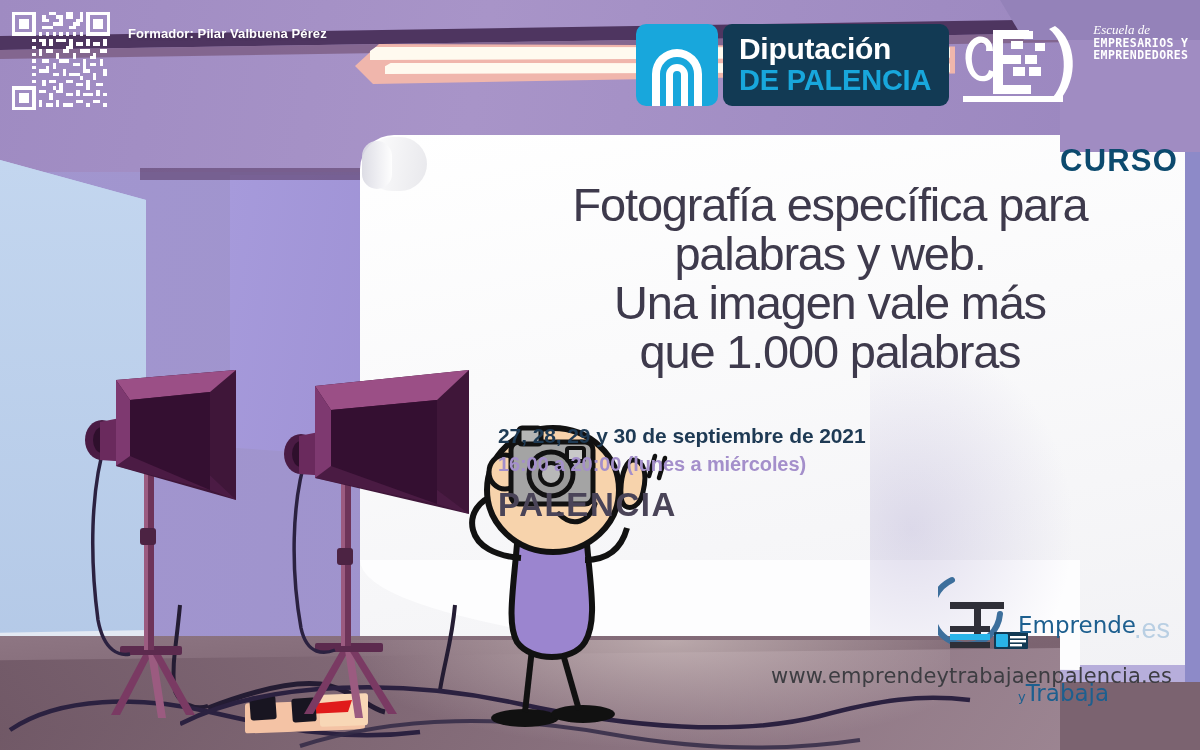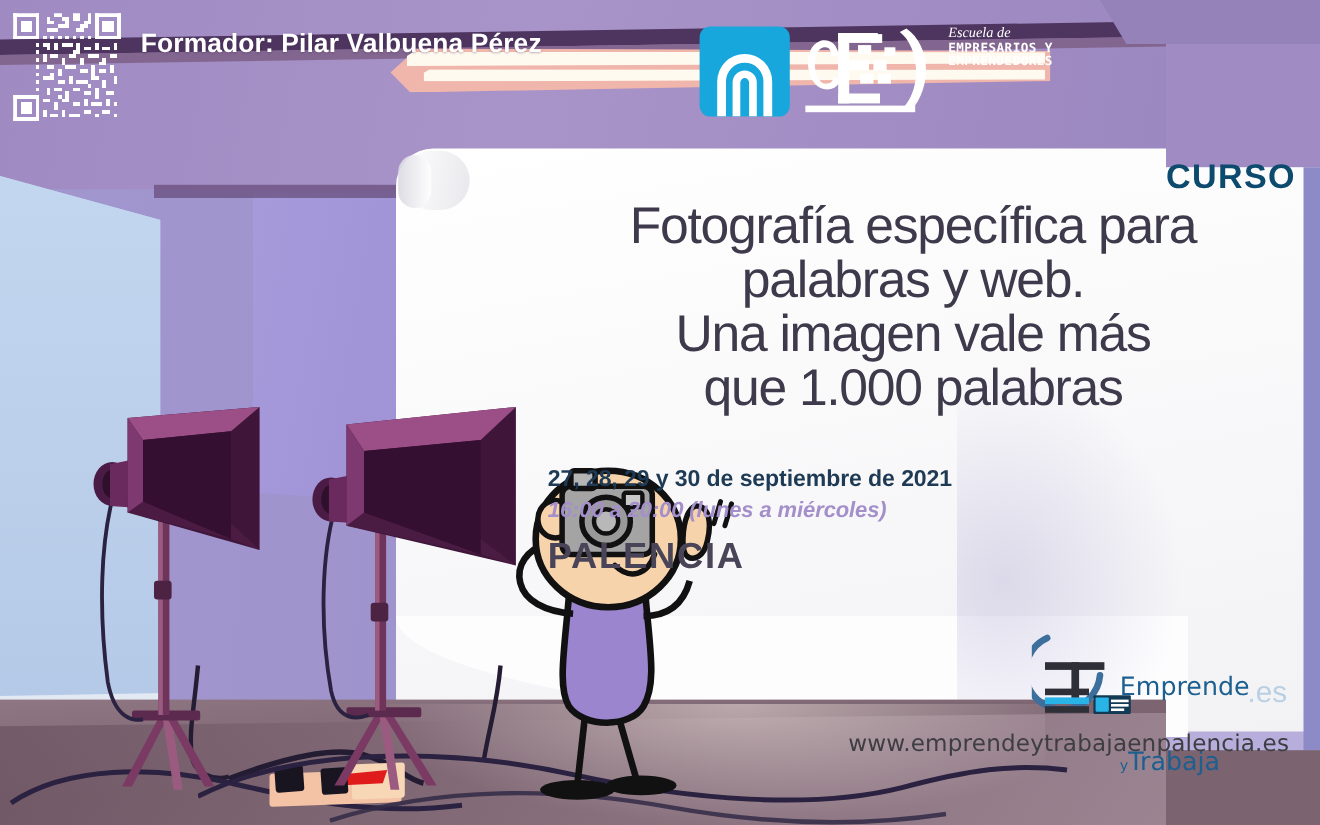"Formador: Pilar Valbuena Pérez" #trainer { font-size: 24px -> 13px }
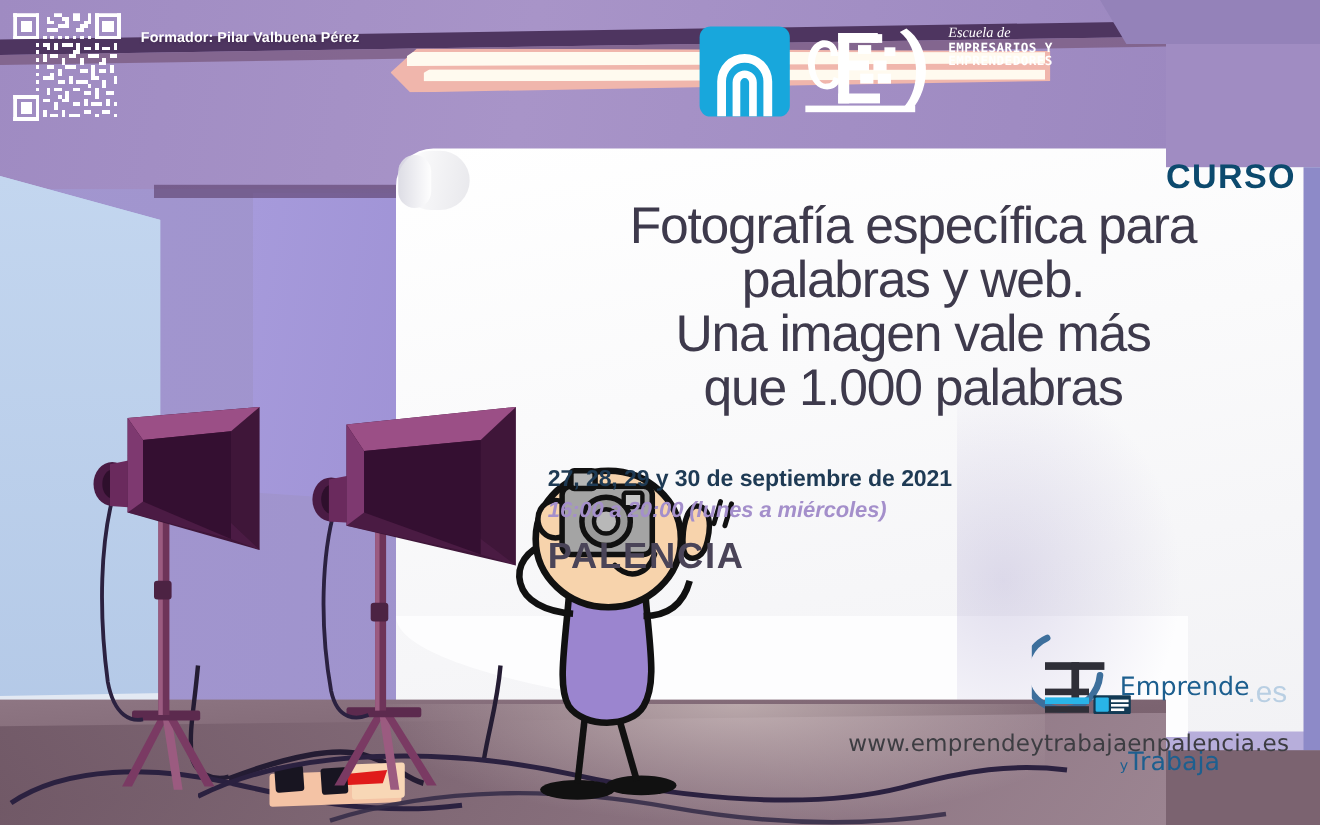"Diputación" div { html: none -> <div> <span>Diputación</span> <span>DE PALENCIA</span> </div> }
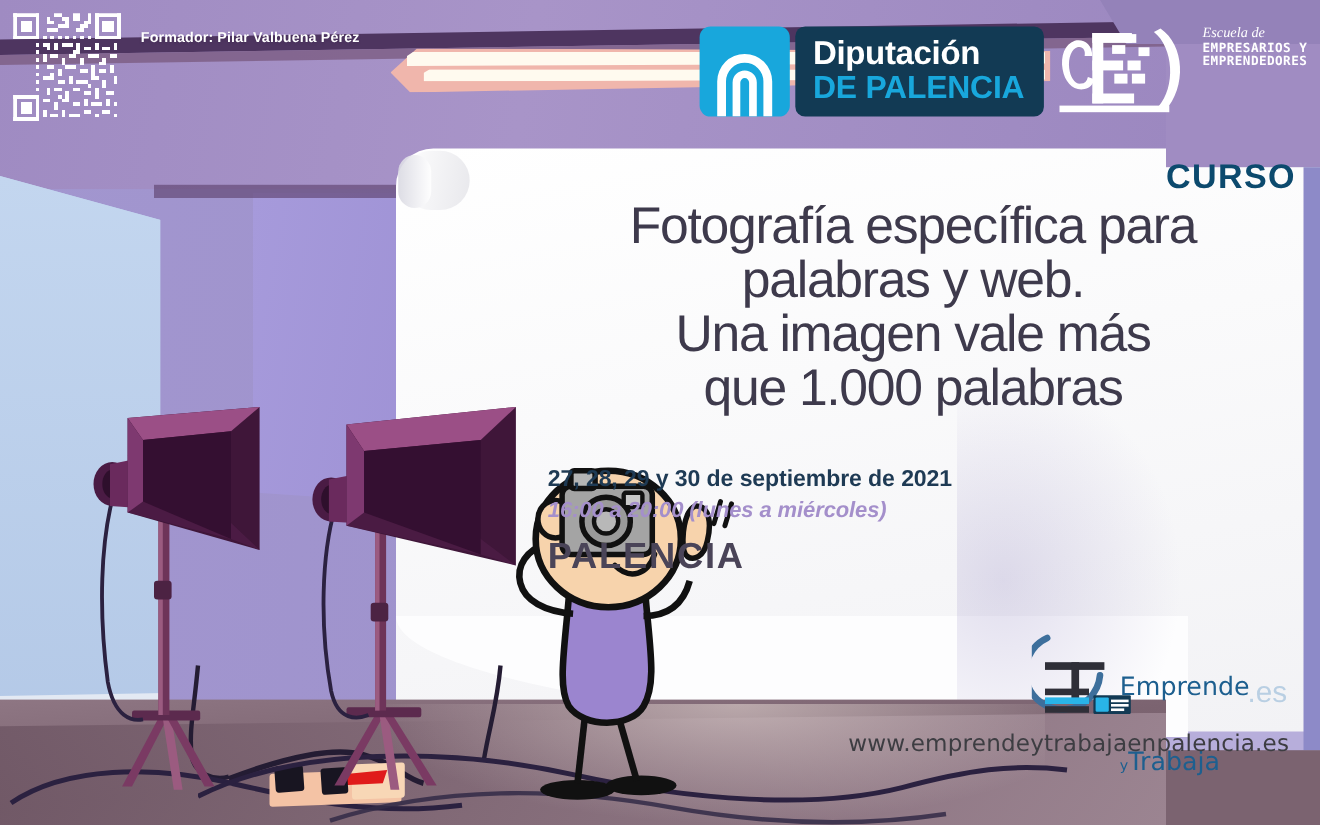"16:00 a 20:00 (lunes a" .time-line { font-style: italic -> none }
